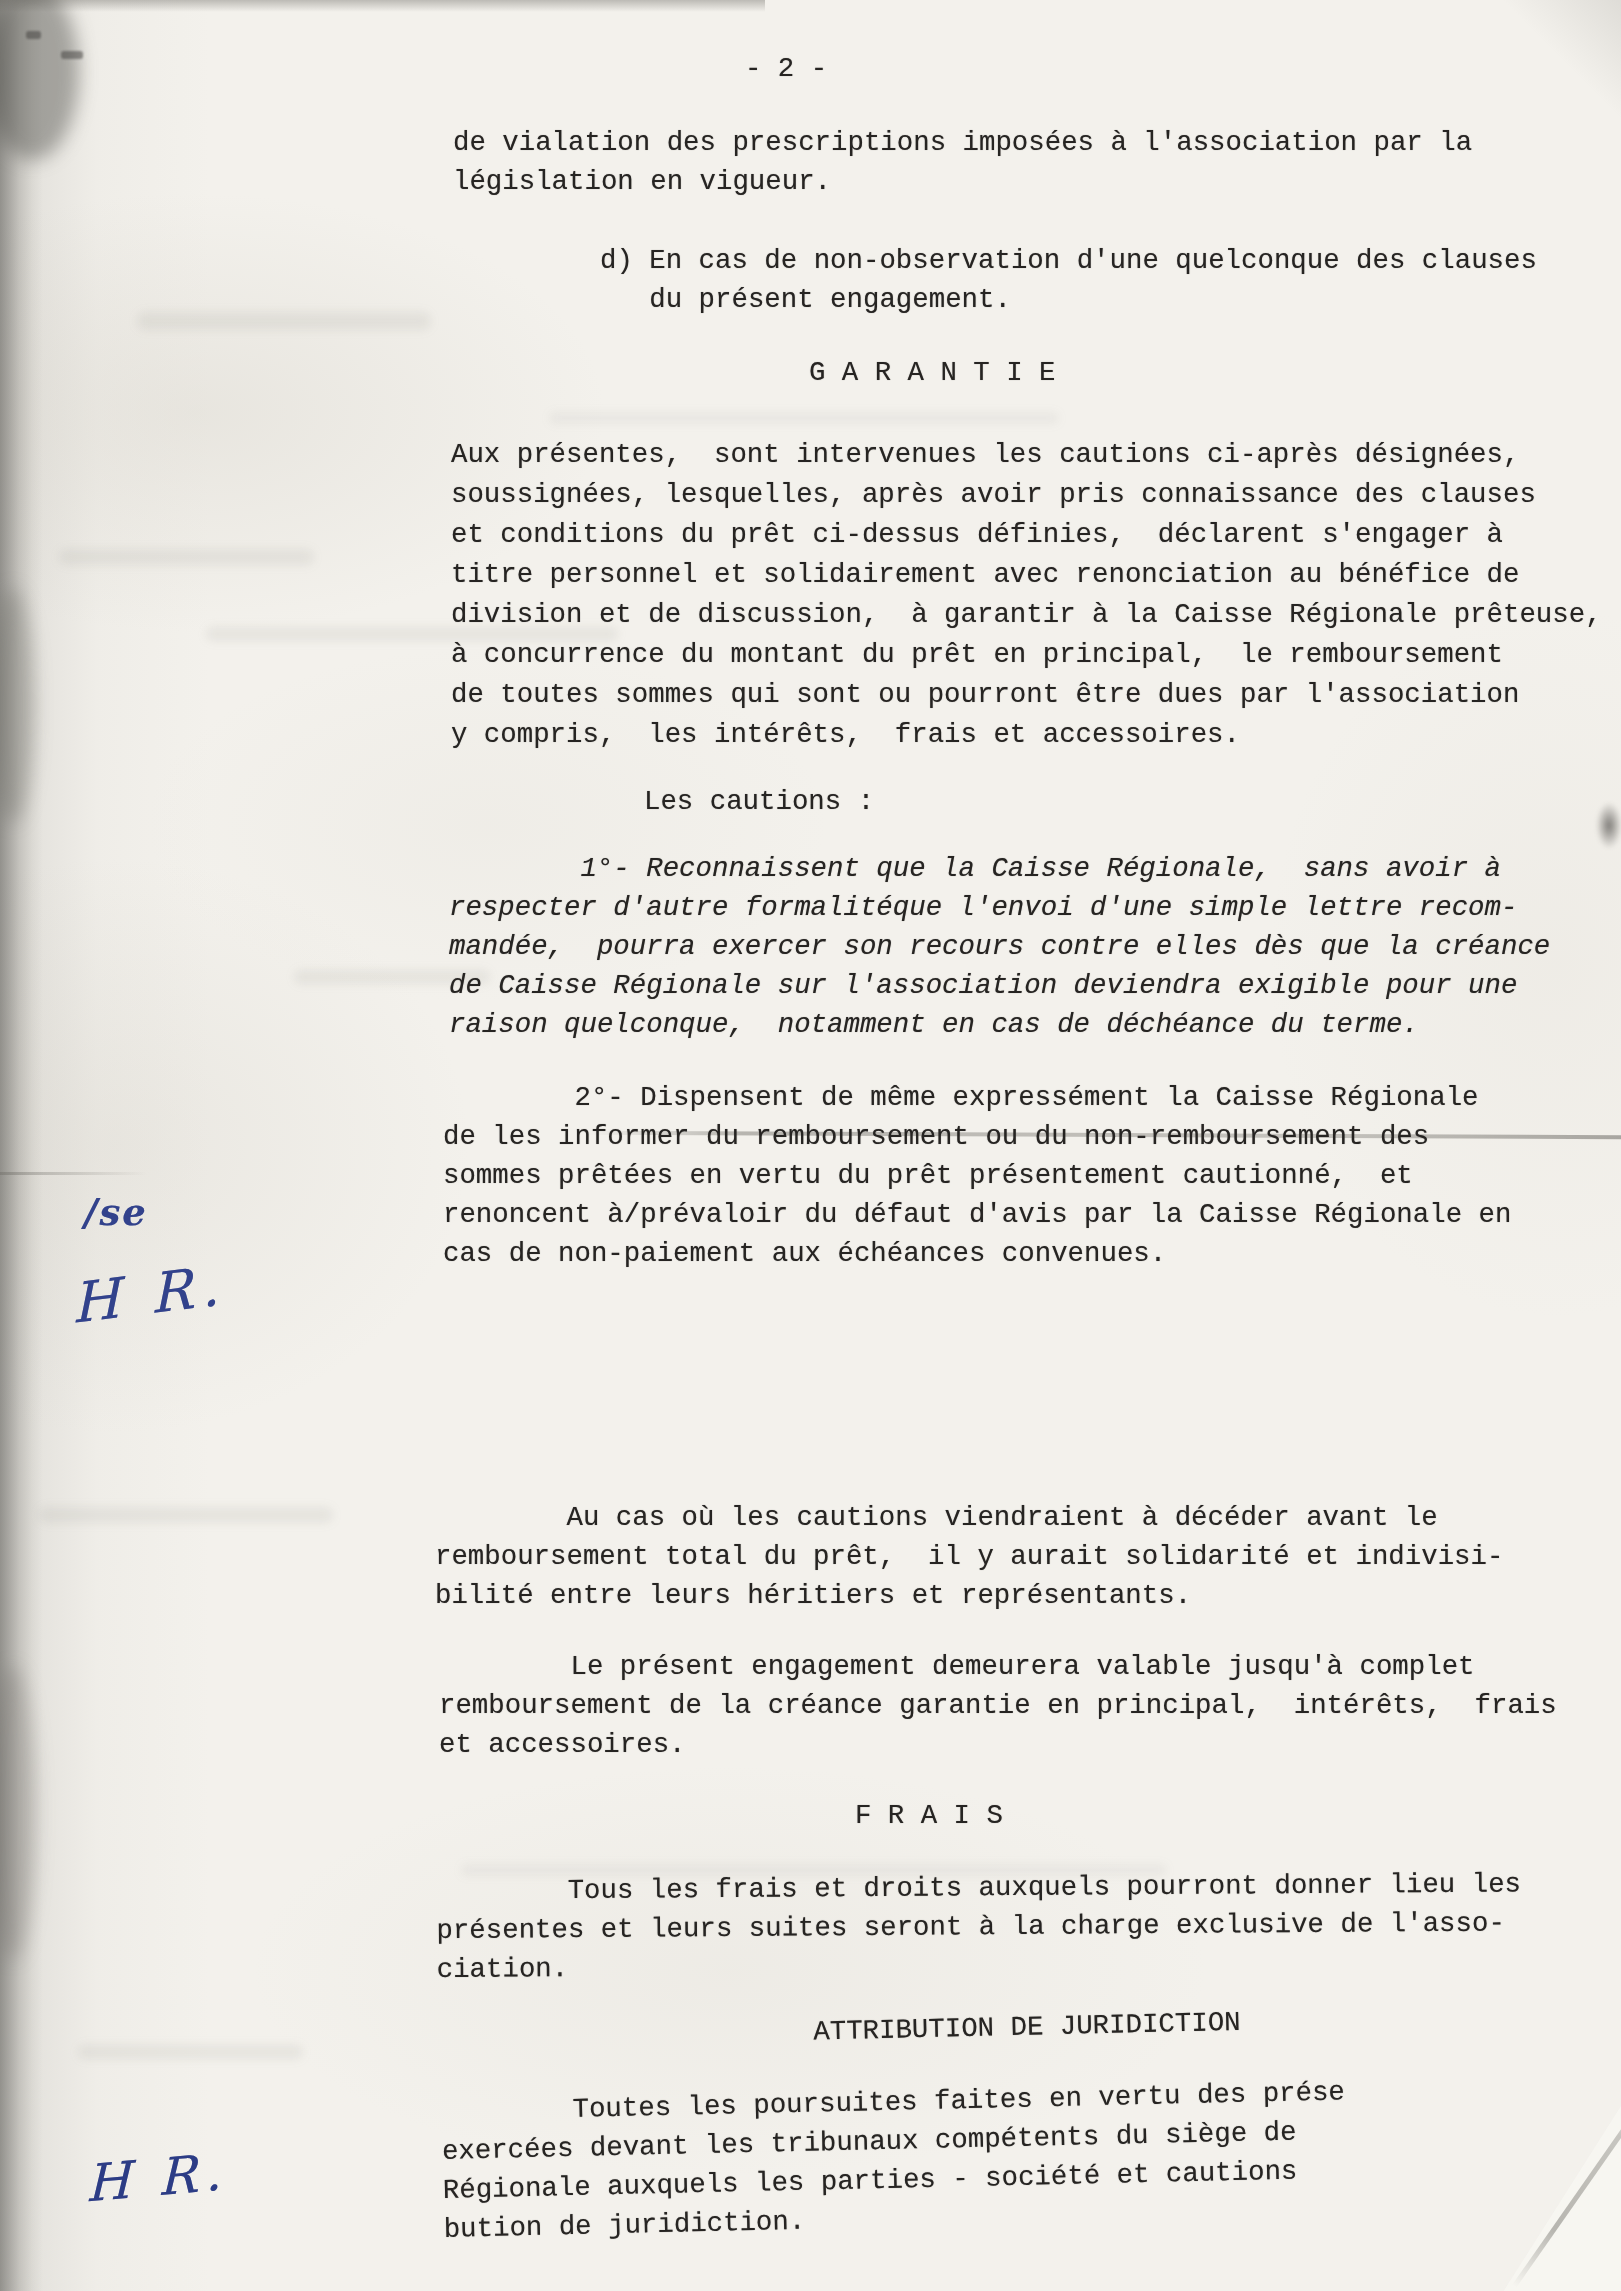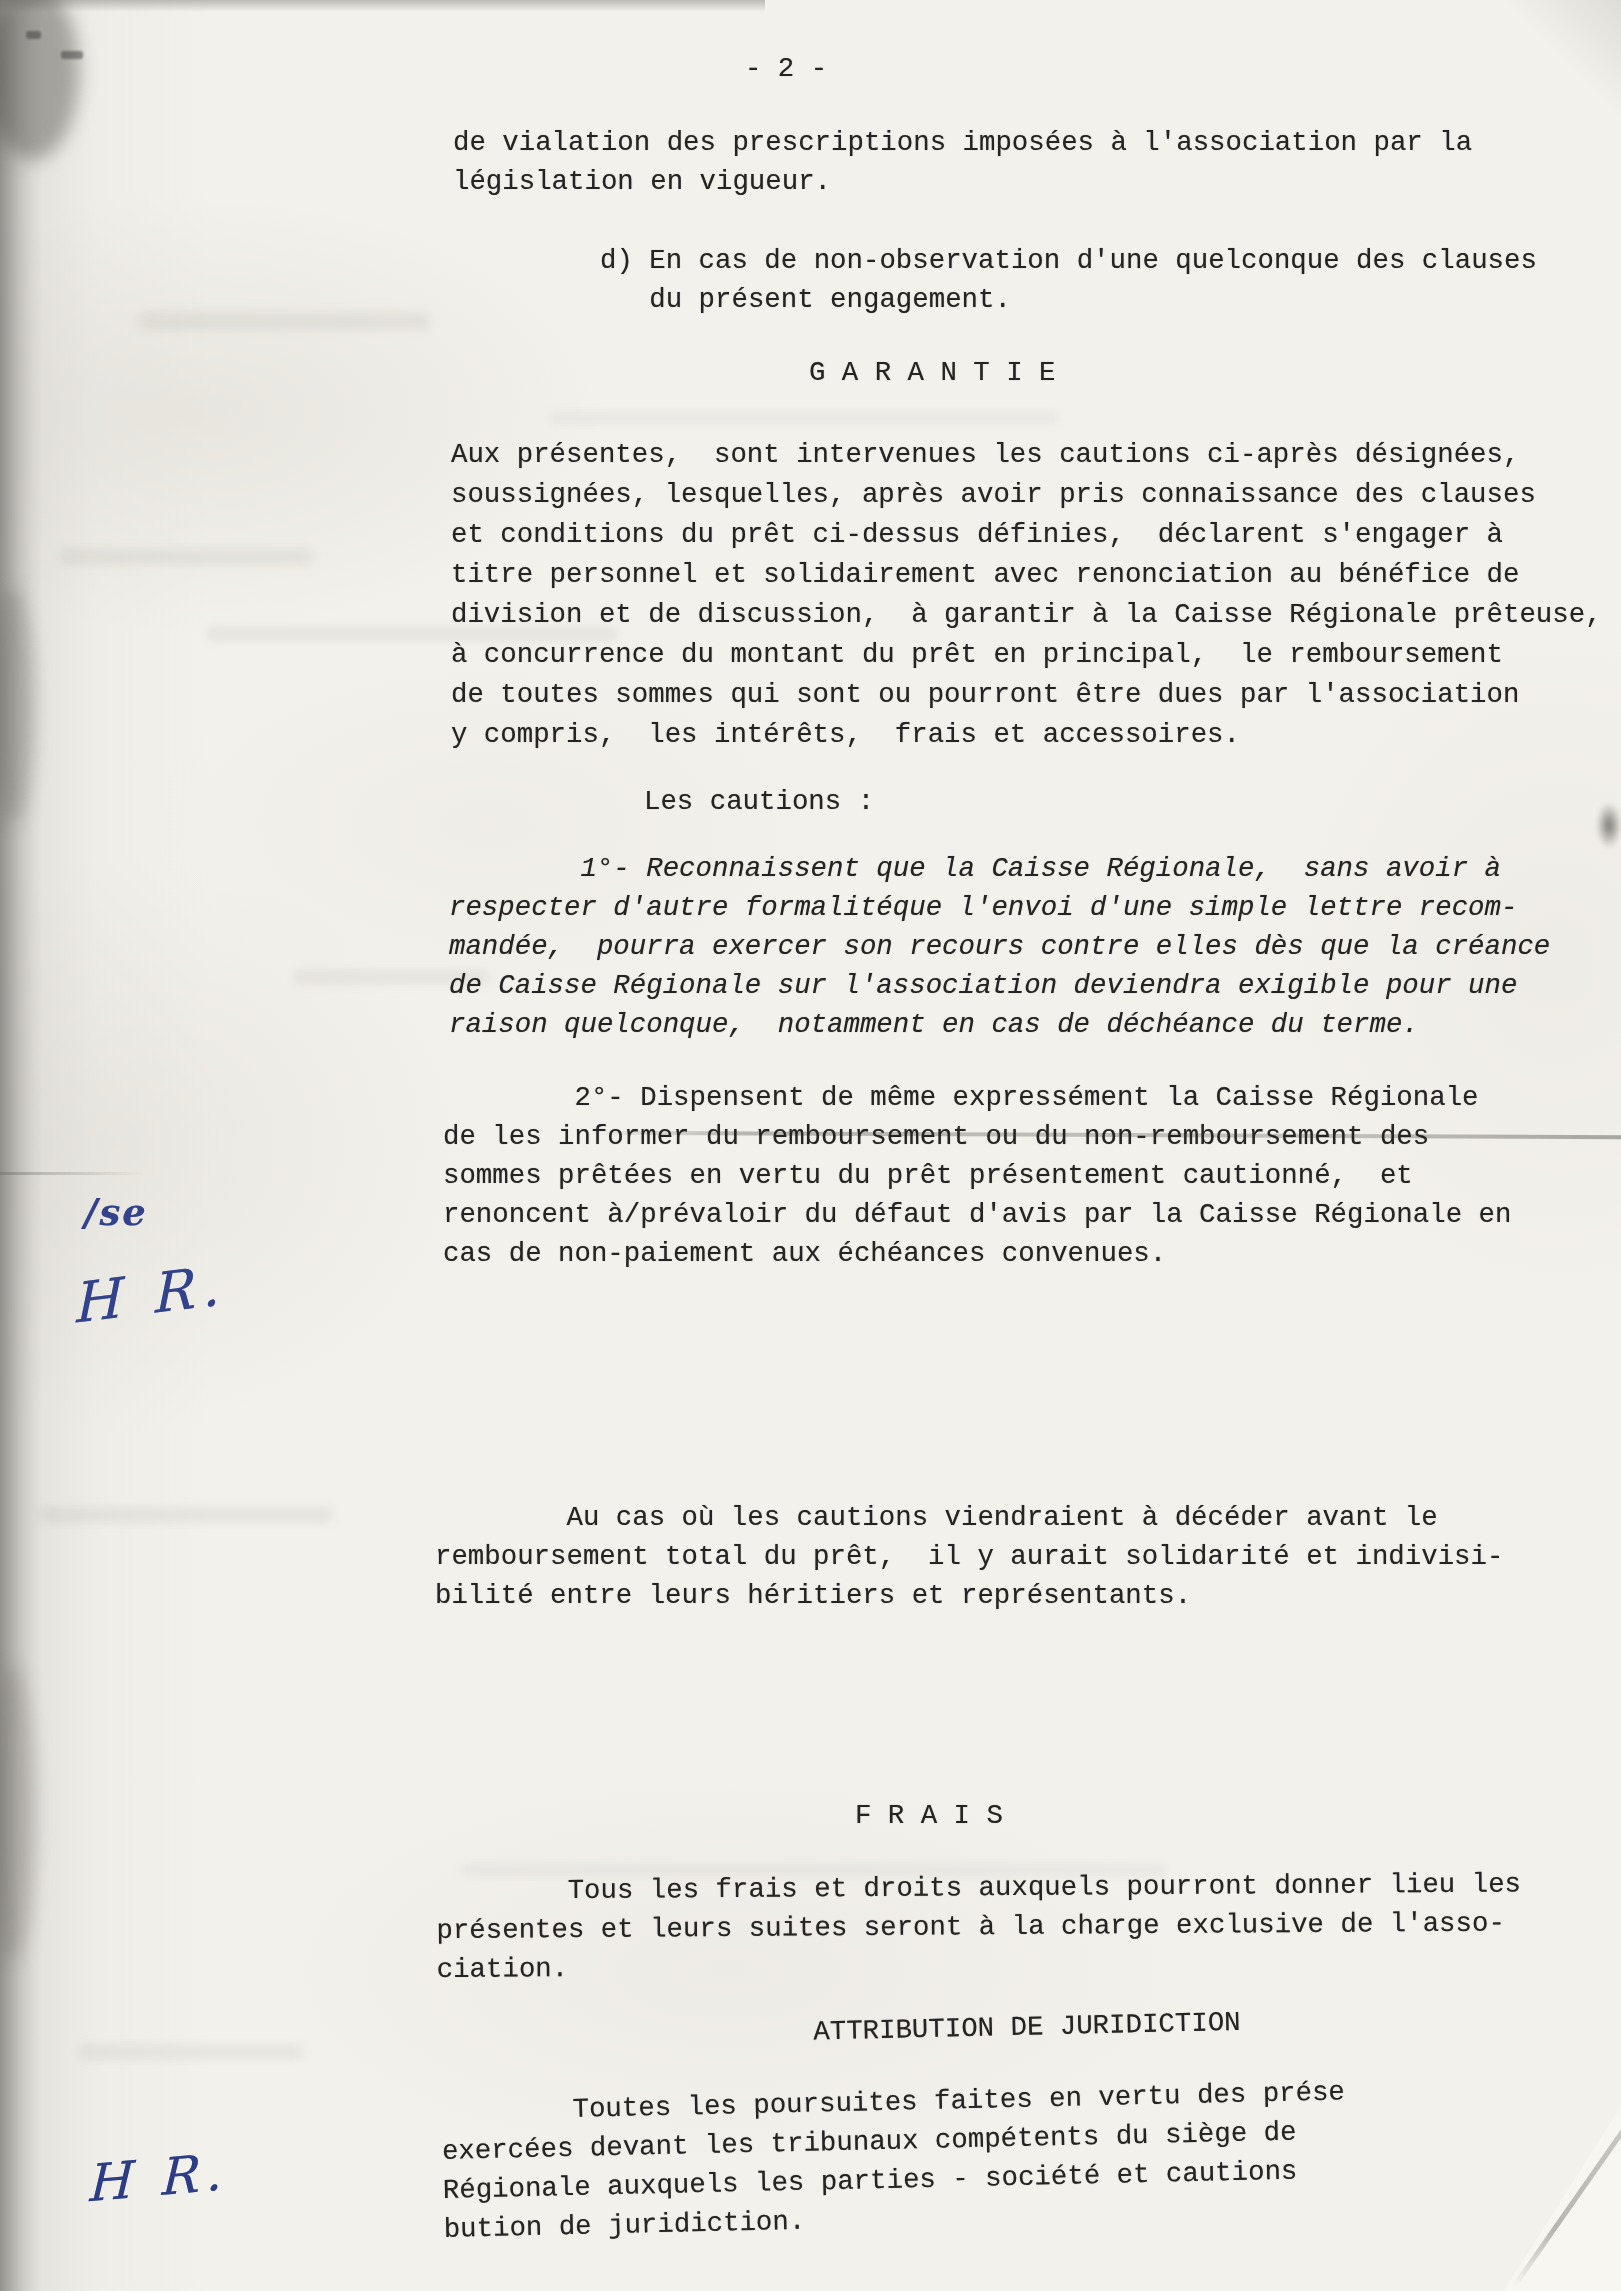"Le présent engagement demeurera valable" div.mono { html: none -> <div> Le présent engagement demeurera valable jusqu'à complet remboursement de la créance garantie en principal, intérêts, frais et accessoires.</div> }
